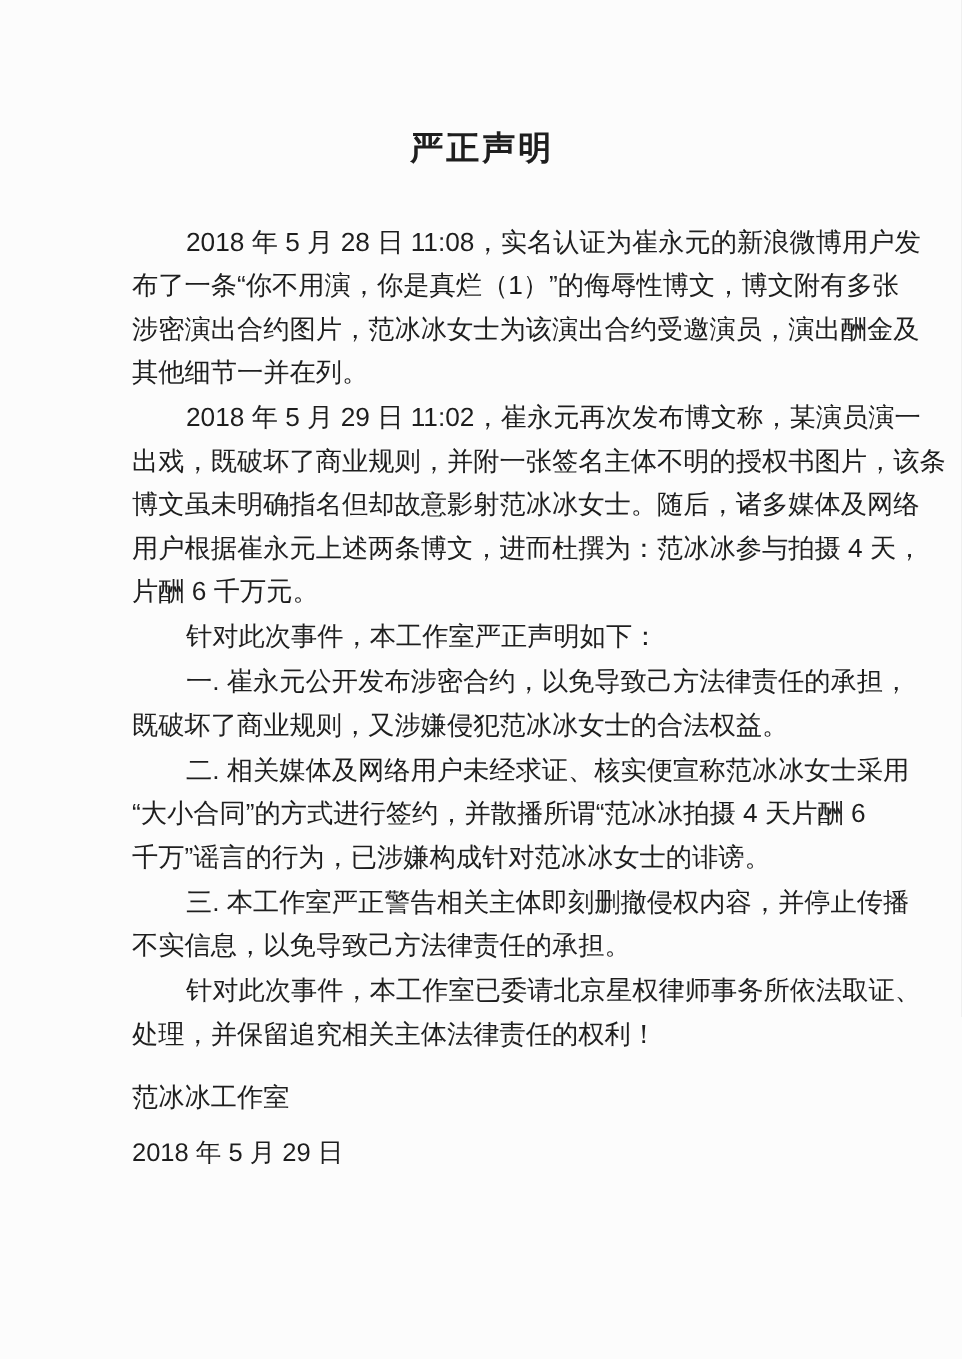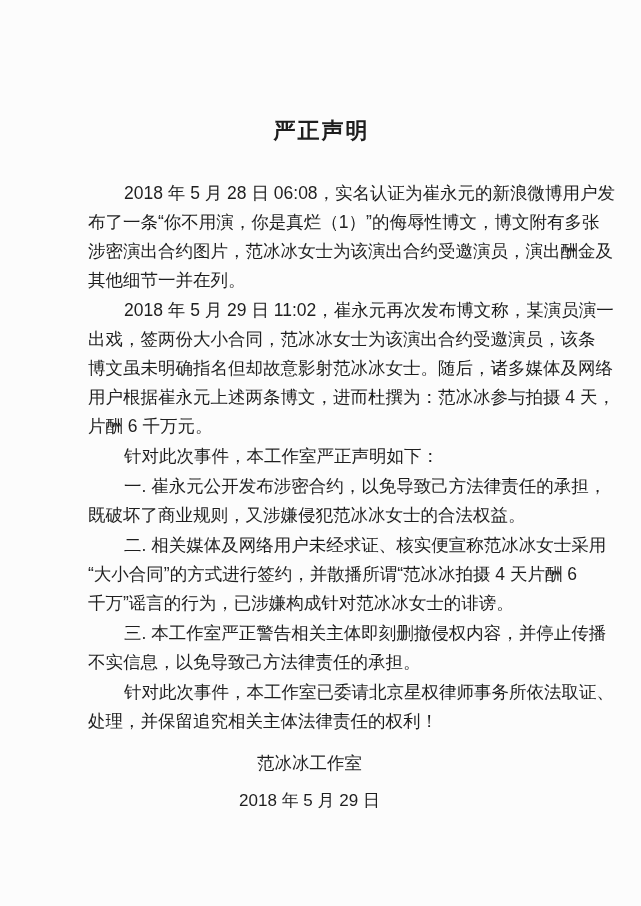"严正声明" .content { margin-top: 32px -> none }
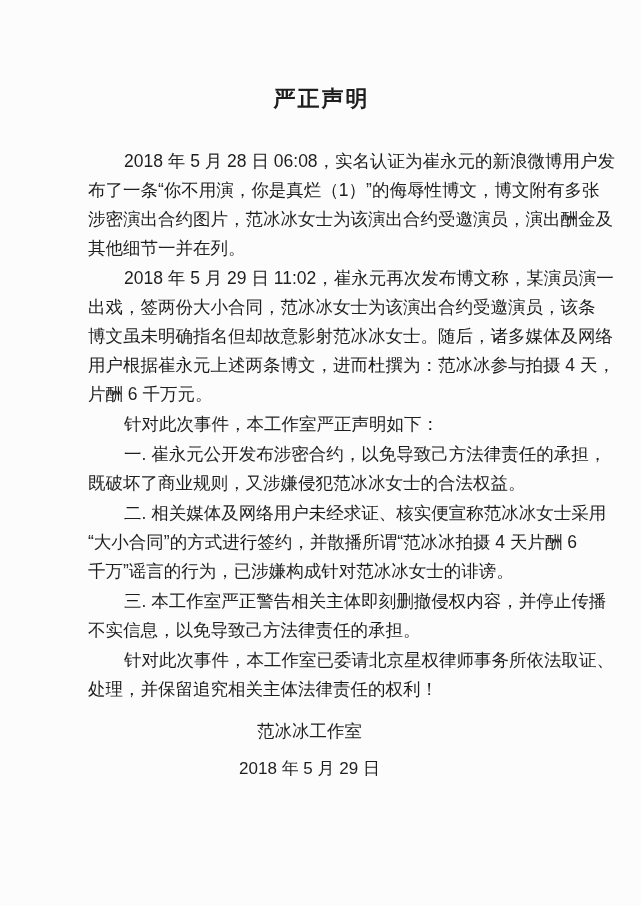"2018 年 5 月 28" div.ln { text: 06:08 -> 11:08 }
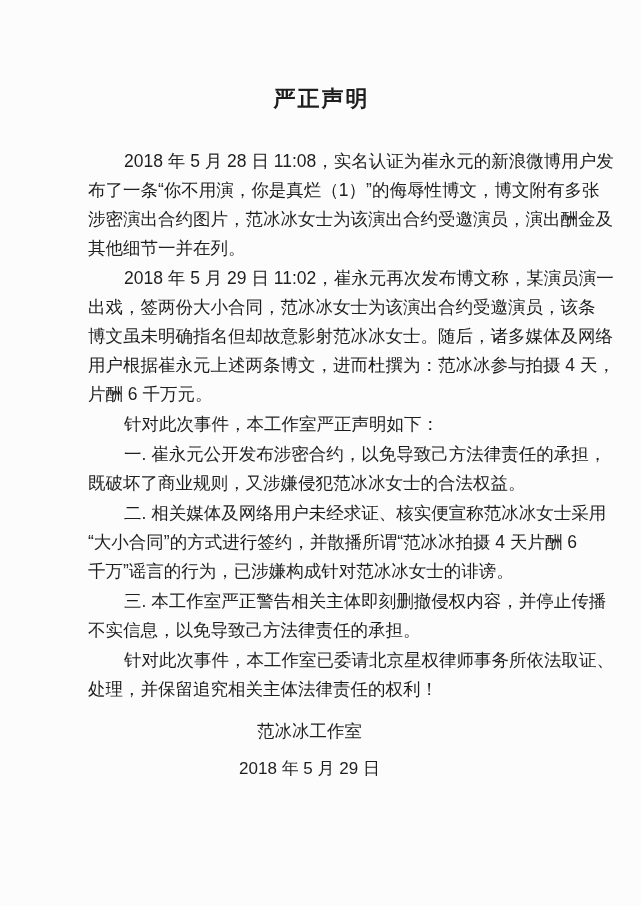"出戏，签两份大小合同，范冰冰女士为该演出合约受邀演员，该条" div.ln { text: 签两份大小合同，范冰冰女士为该演出合约受邀演员 -> 既破坏了商业规则，并附一张签名主体不明的授权书图片 }
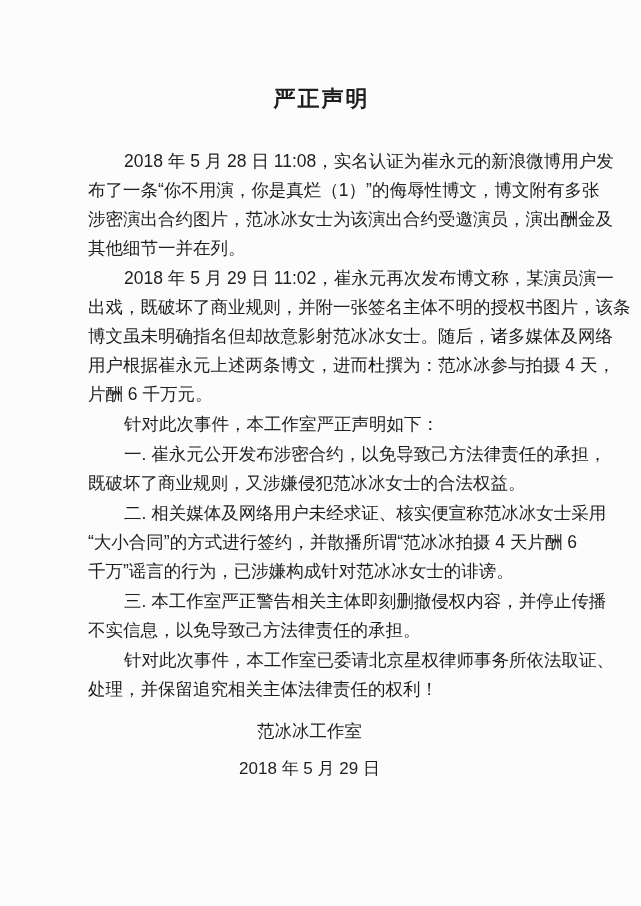"范冰冰工作室" .sig-block { text-align: center -> left }
